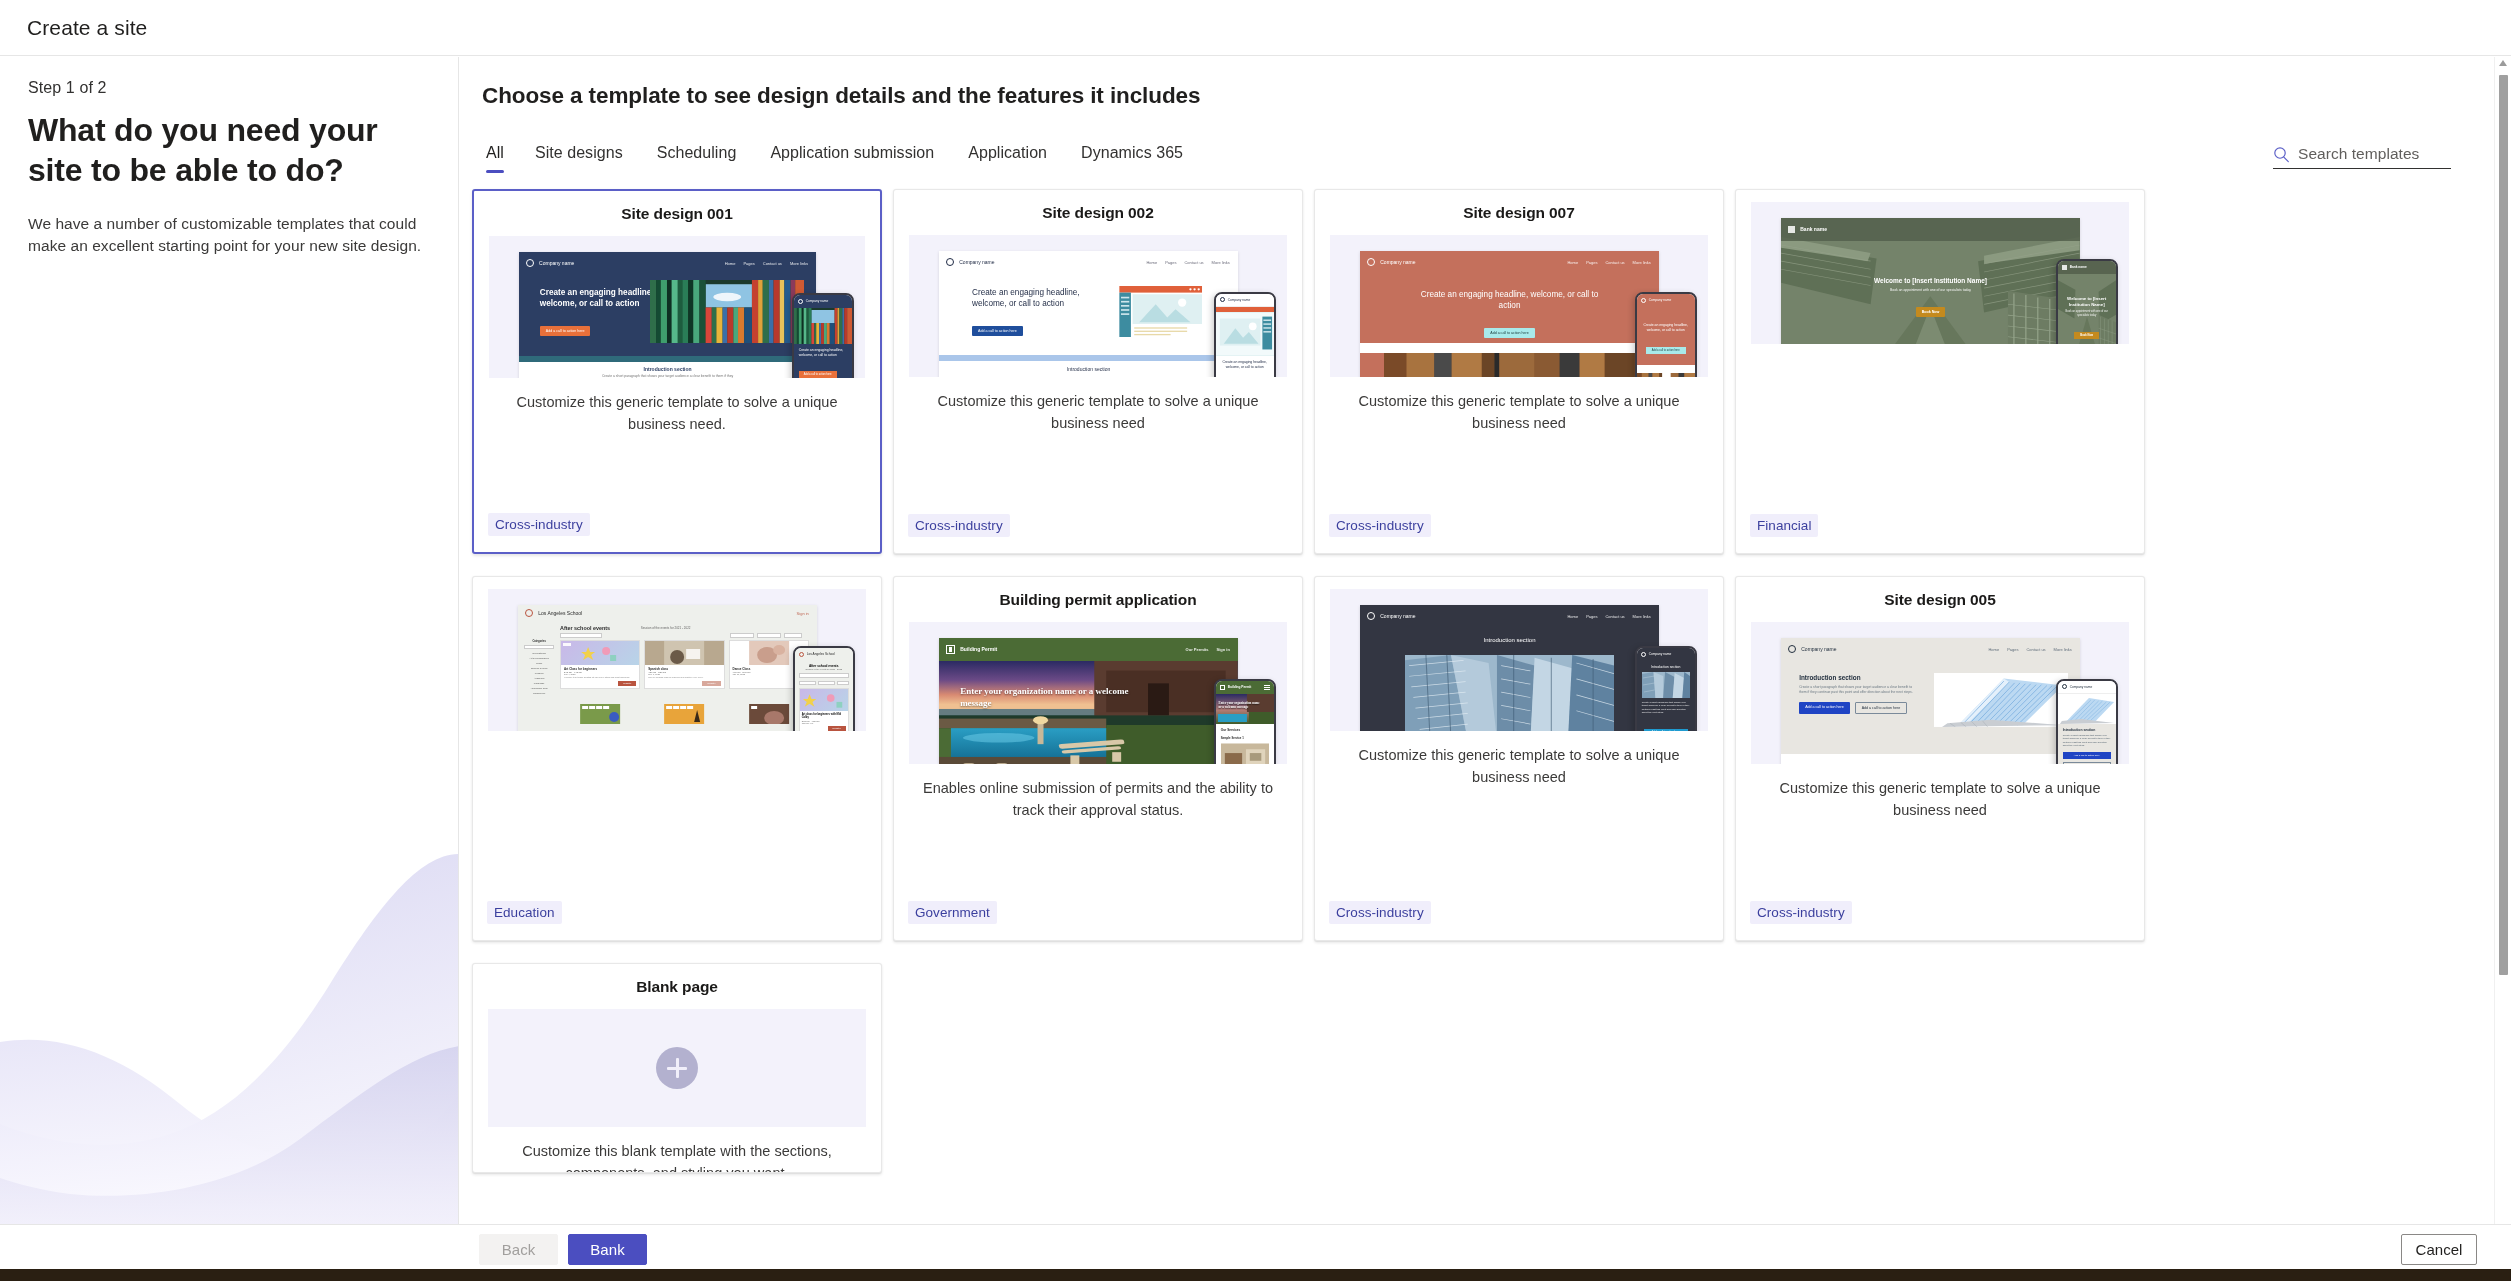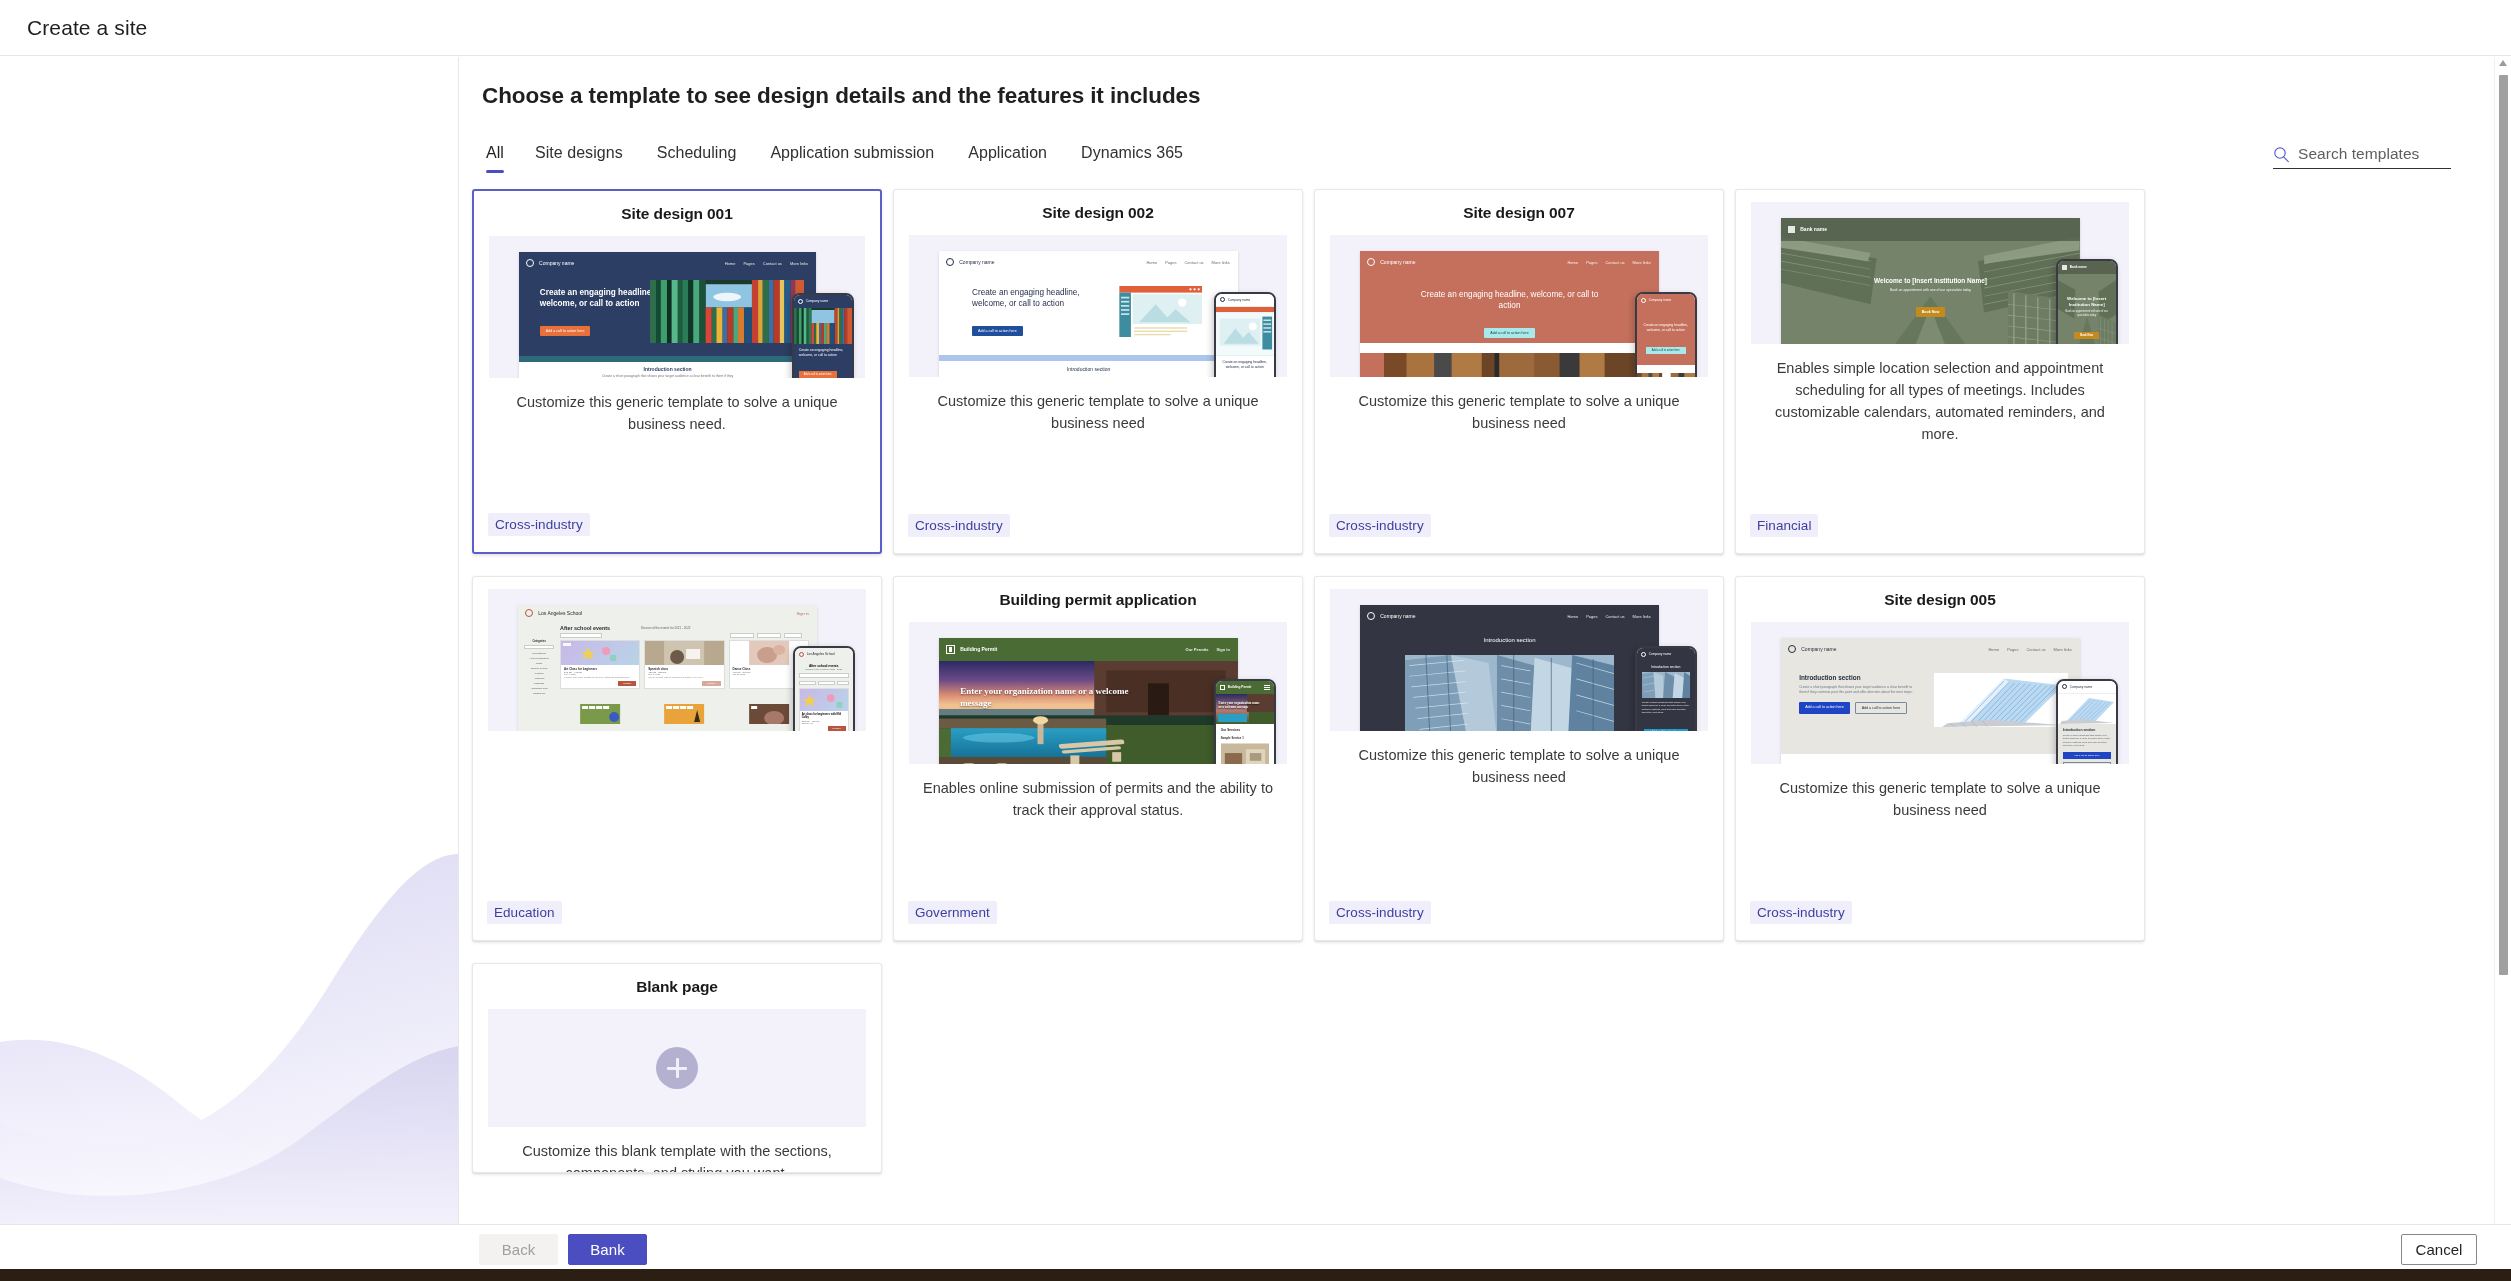"Step 1 of 2" div.sidebar-inner { html: none -> <div> <div>Step 1 of 2</div> <div>What do you need your site to be able to do?</div> <div>We have a number of customizable templates that could make an excellent starting point for your new site design.</div> </div> }
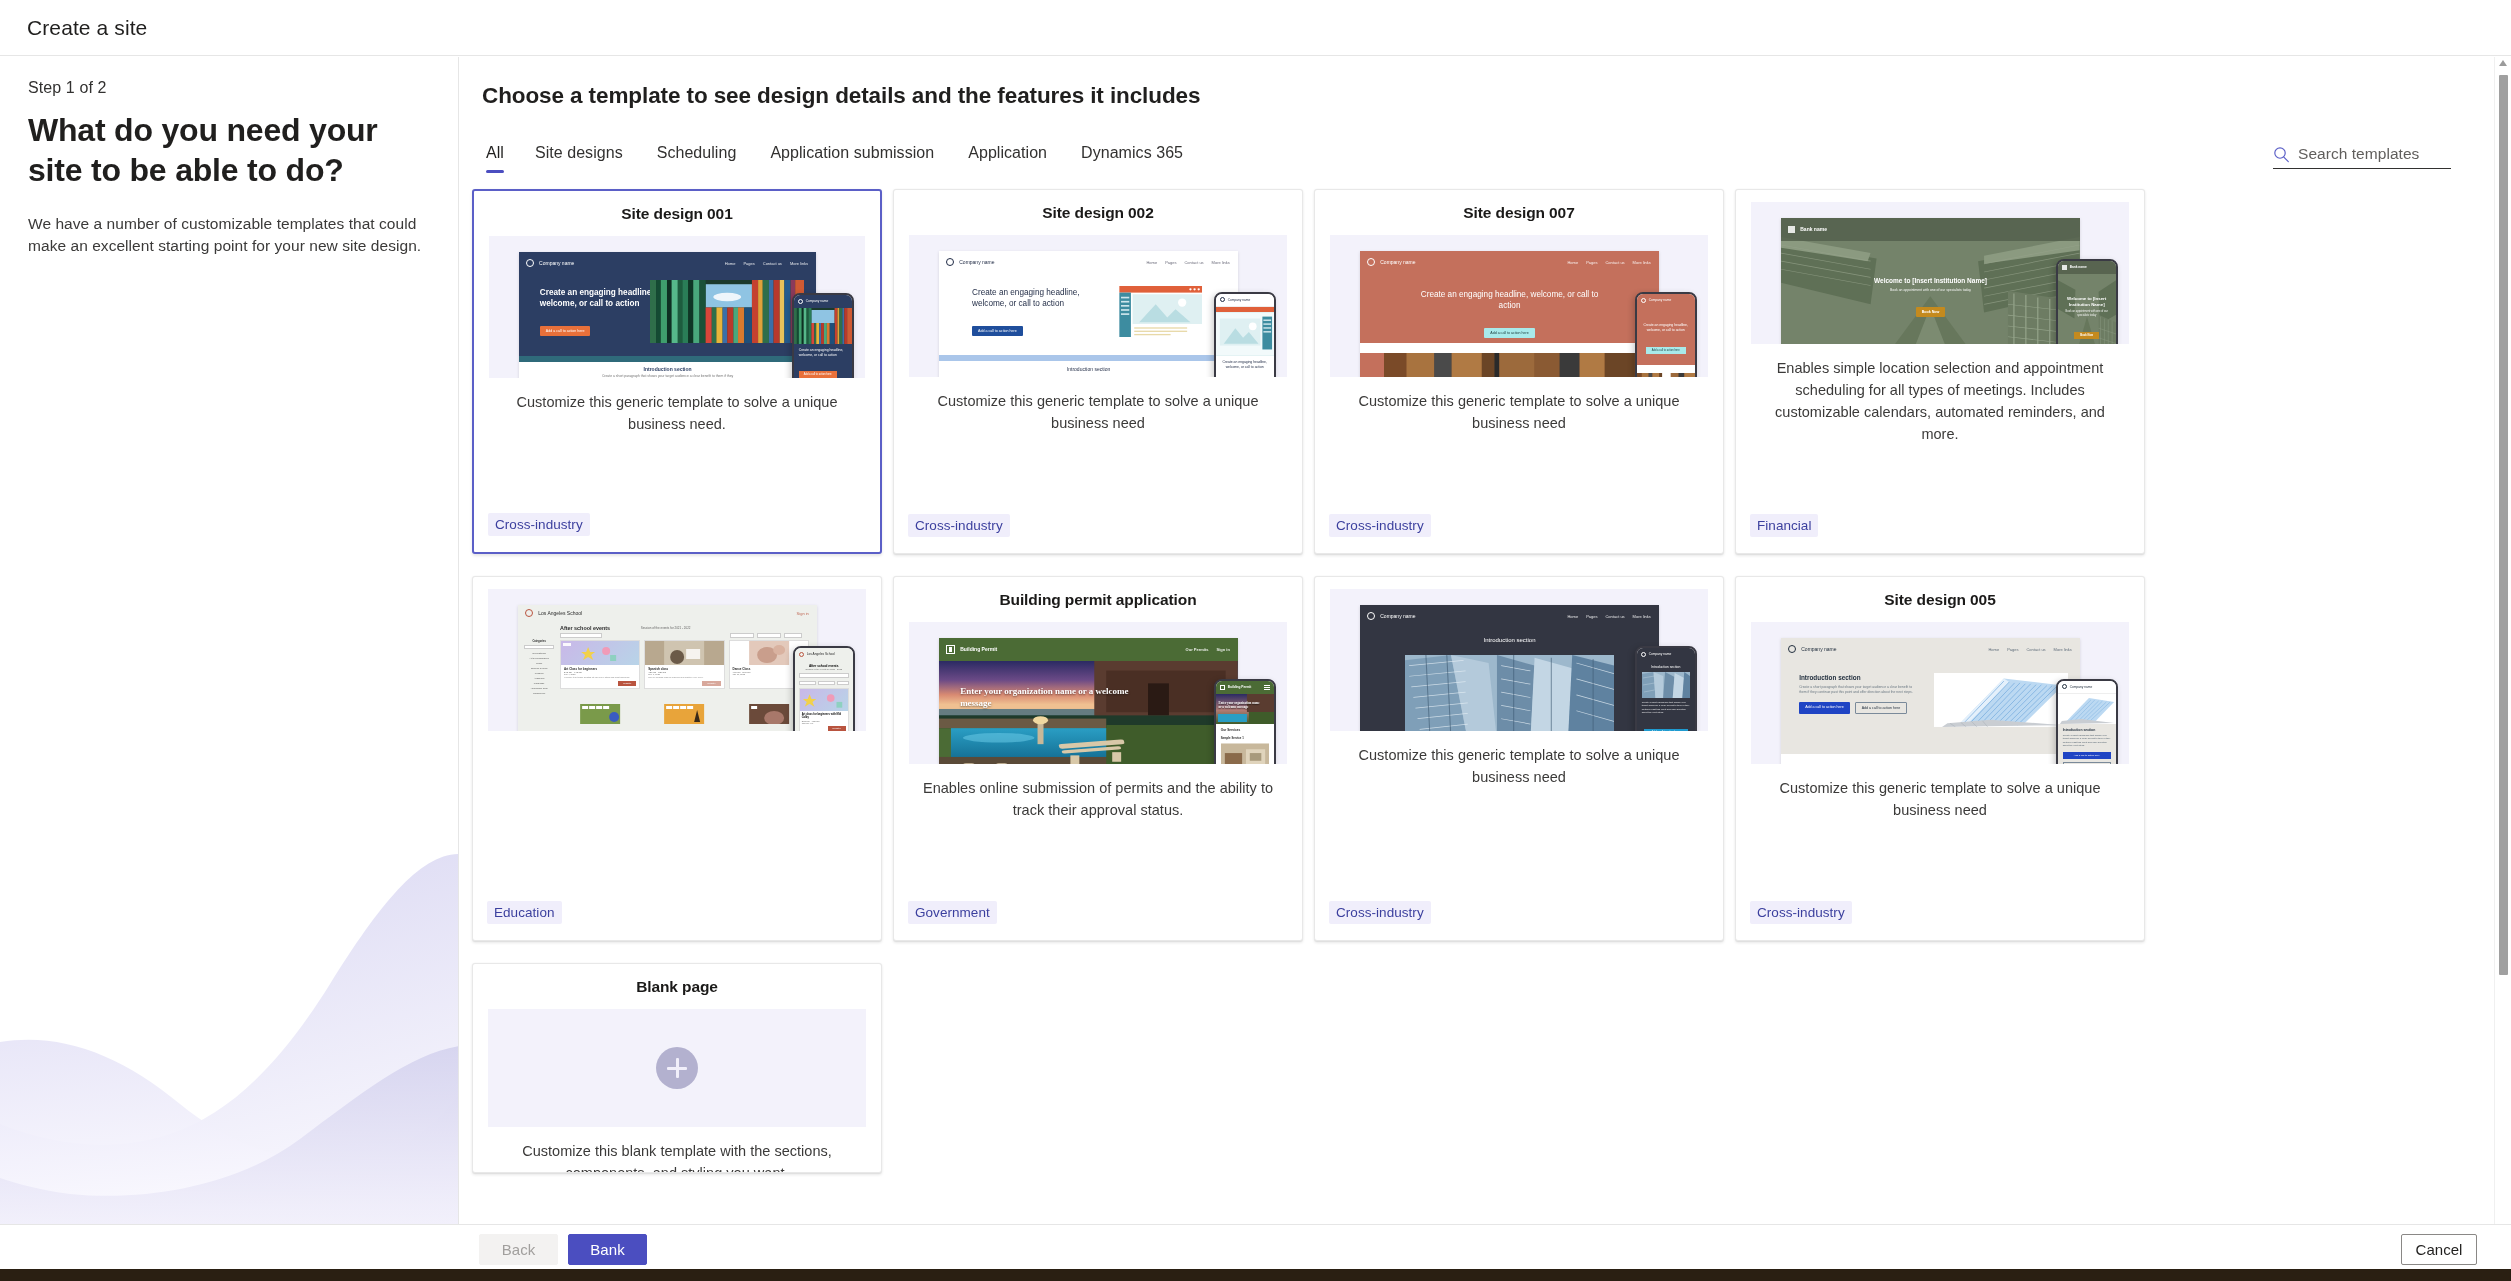"Enables simple location selection and" div.card-desc { html: <div>Enables simple location selection and appointment scheduling for all types of meetings. Includes customizable calendars, automated reminders, and more.</div> -> none }
